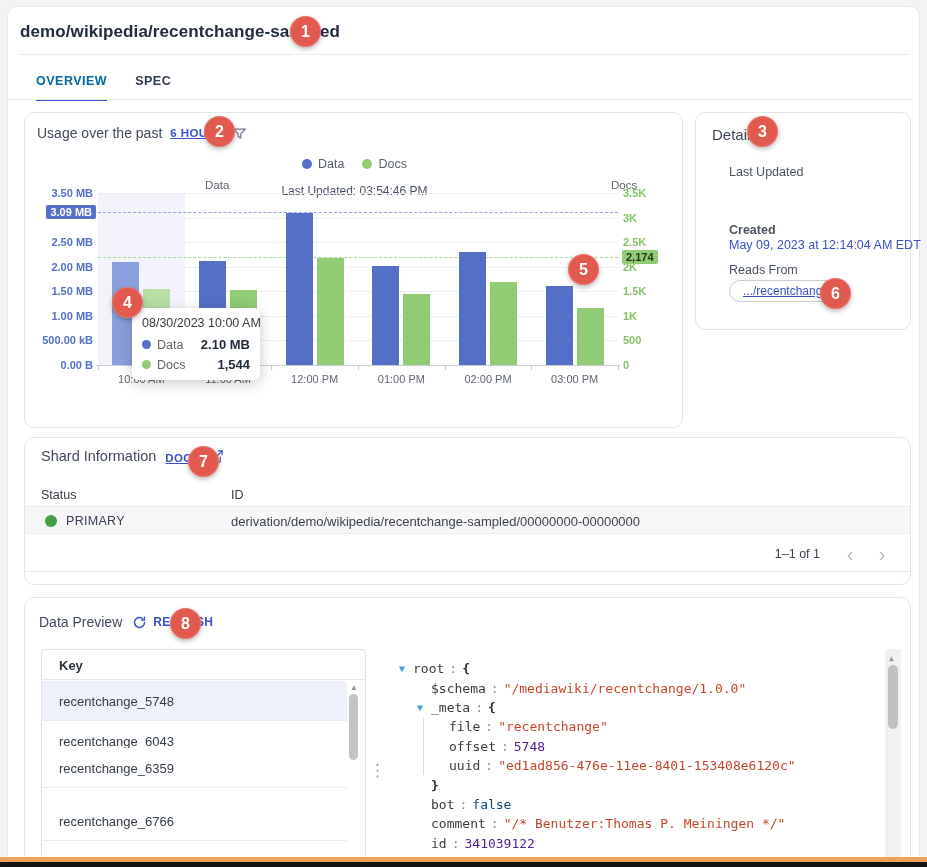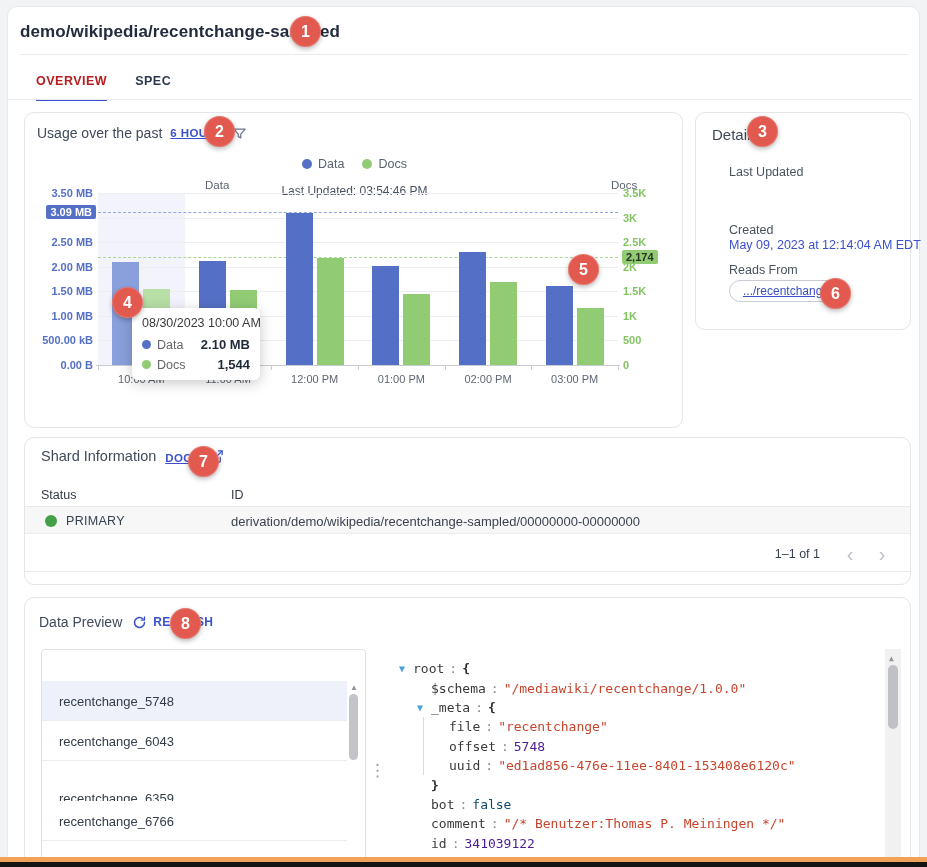"OVERVIEW" .tab.active { color: #b91c1c -> #0369a1 }
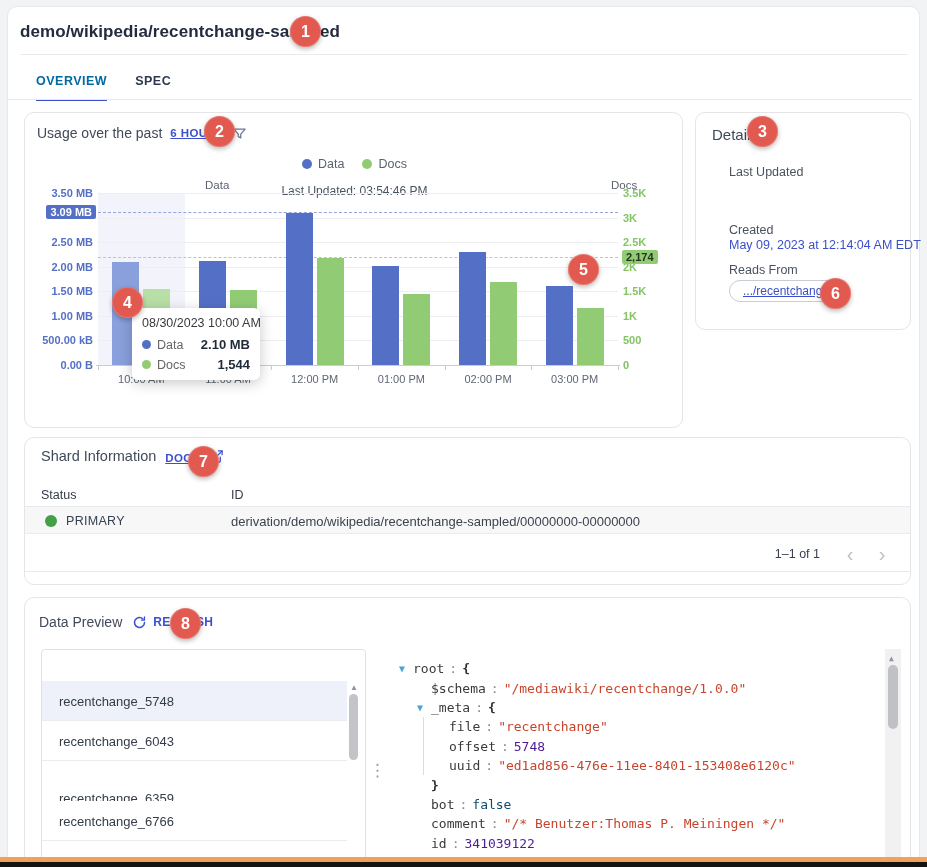"Created" div.dt-label { font-weight: none -> bold }
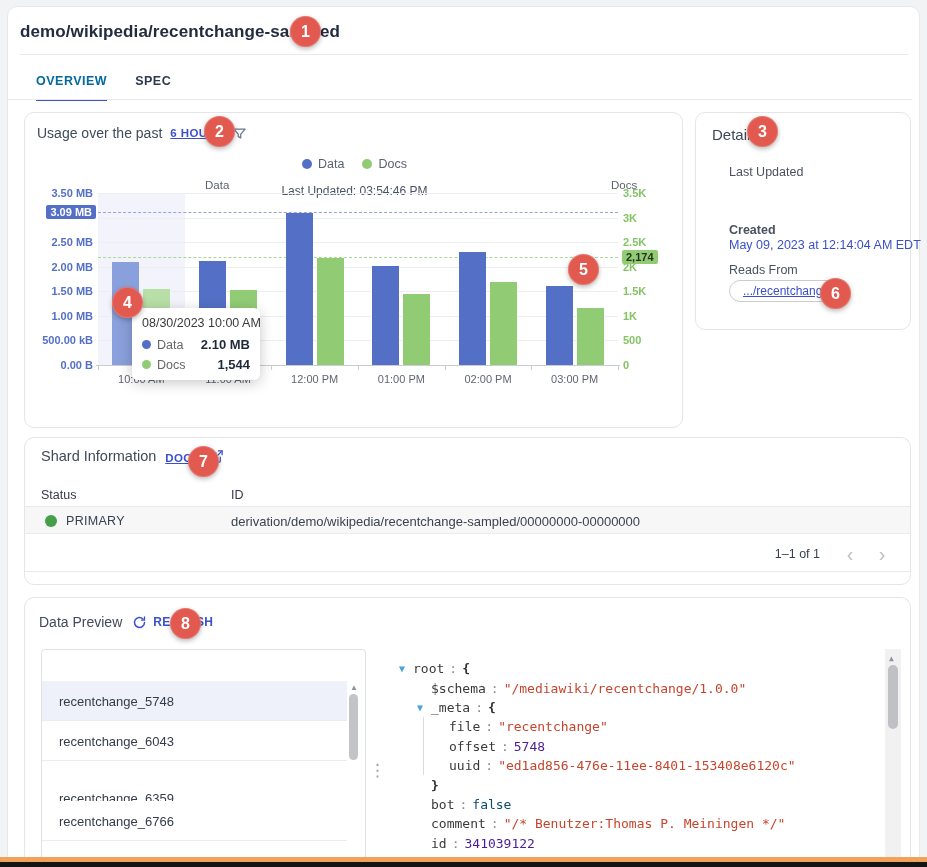"Key" div.key-hdr { html: none -> <div> <span>Key</span> </div> }
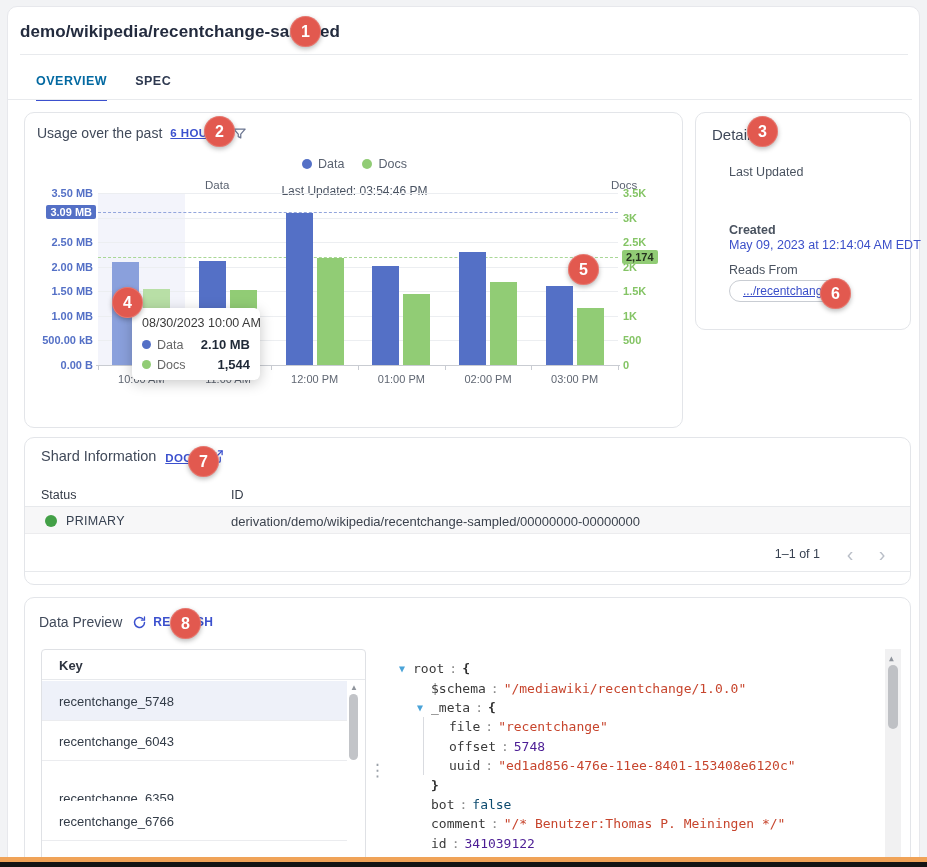"recentchange_6359" div.key-row { top: 128px -> 98px }
